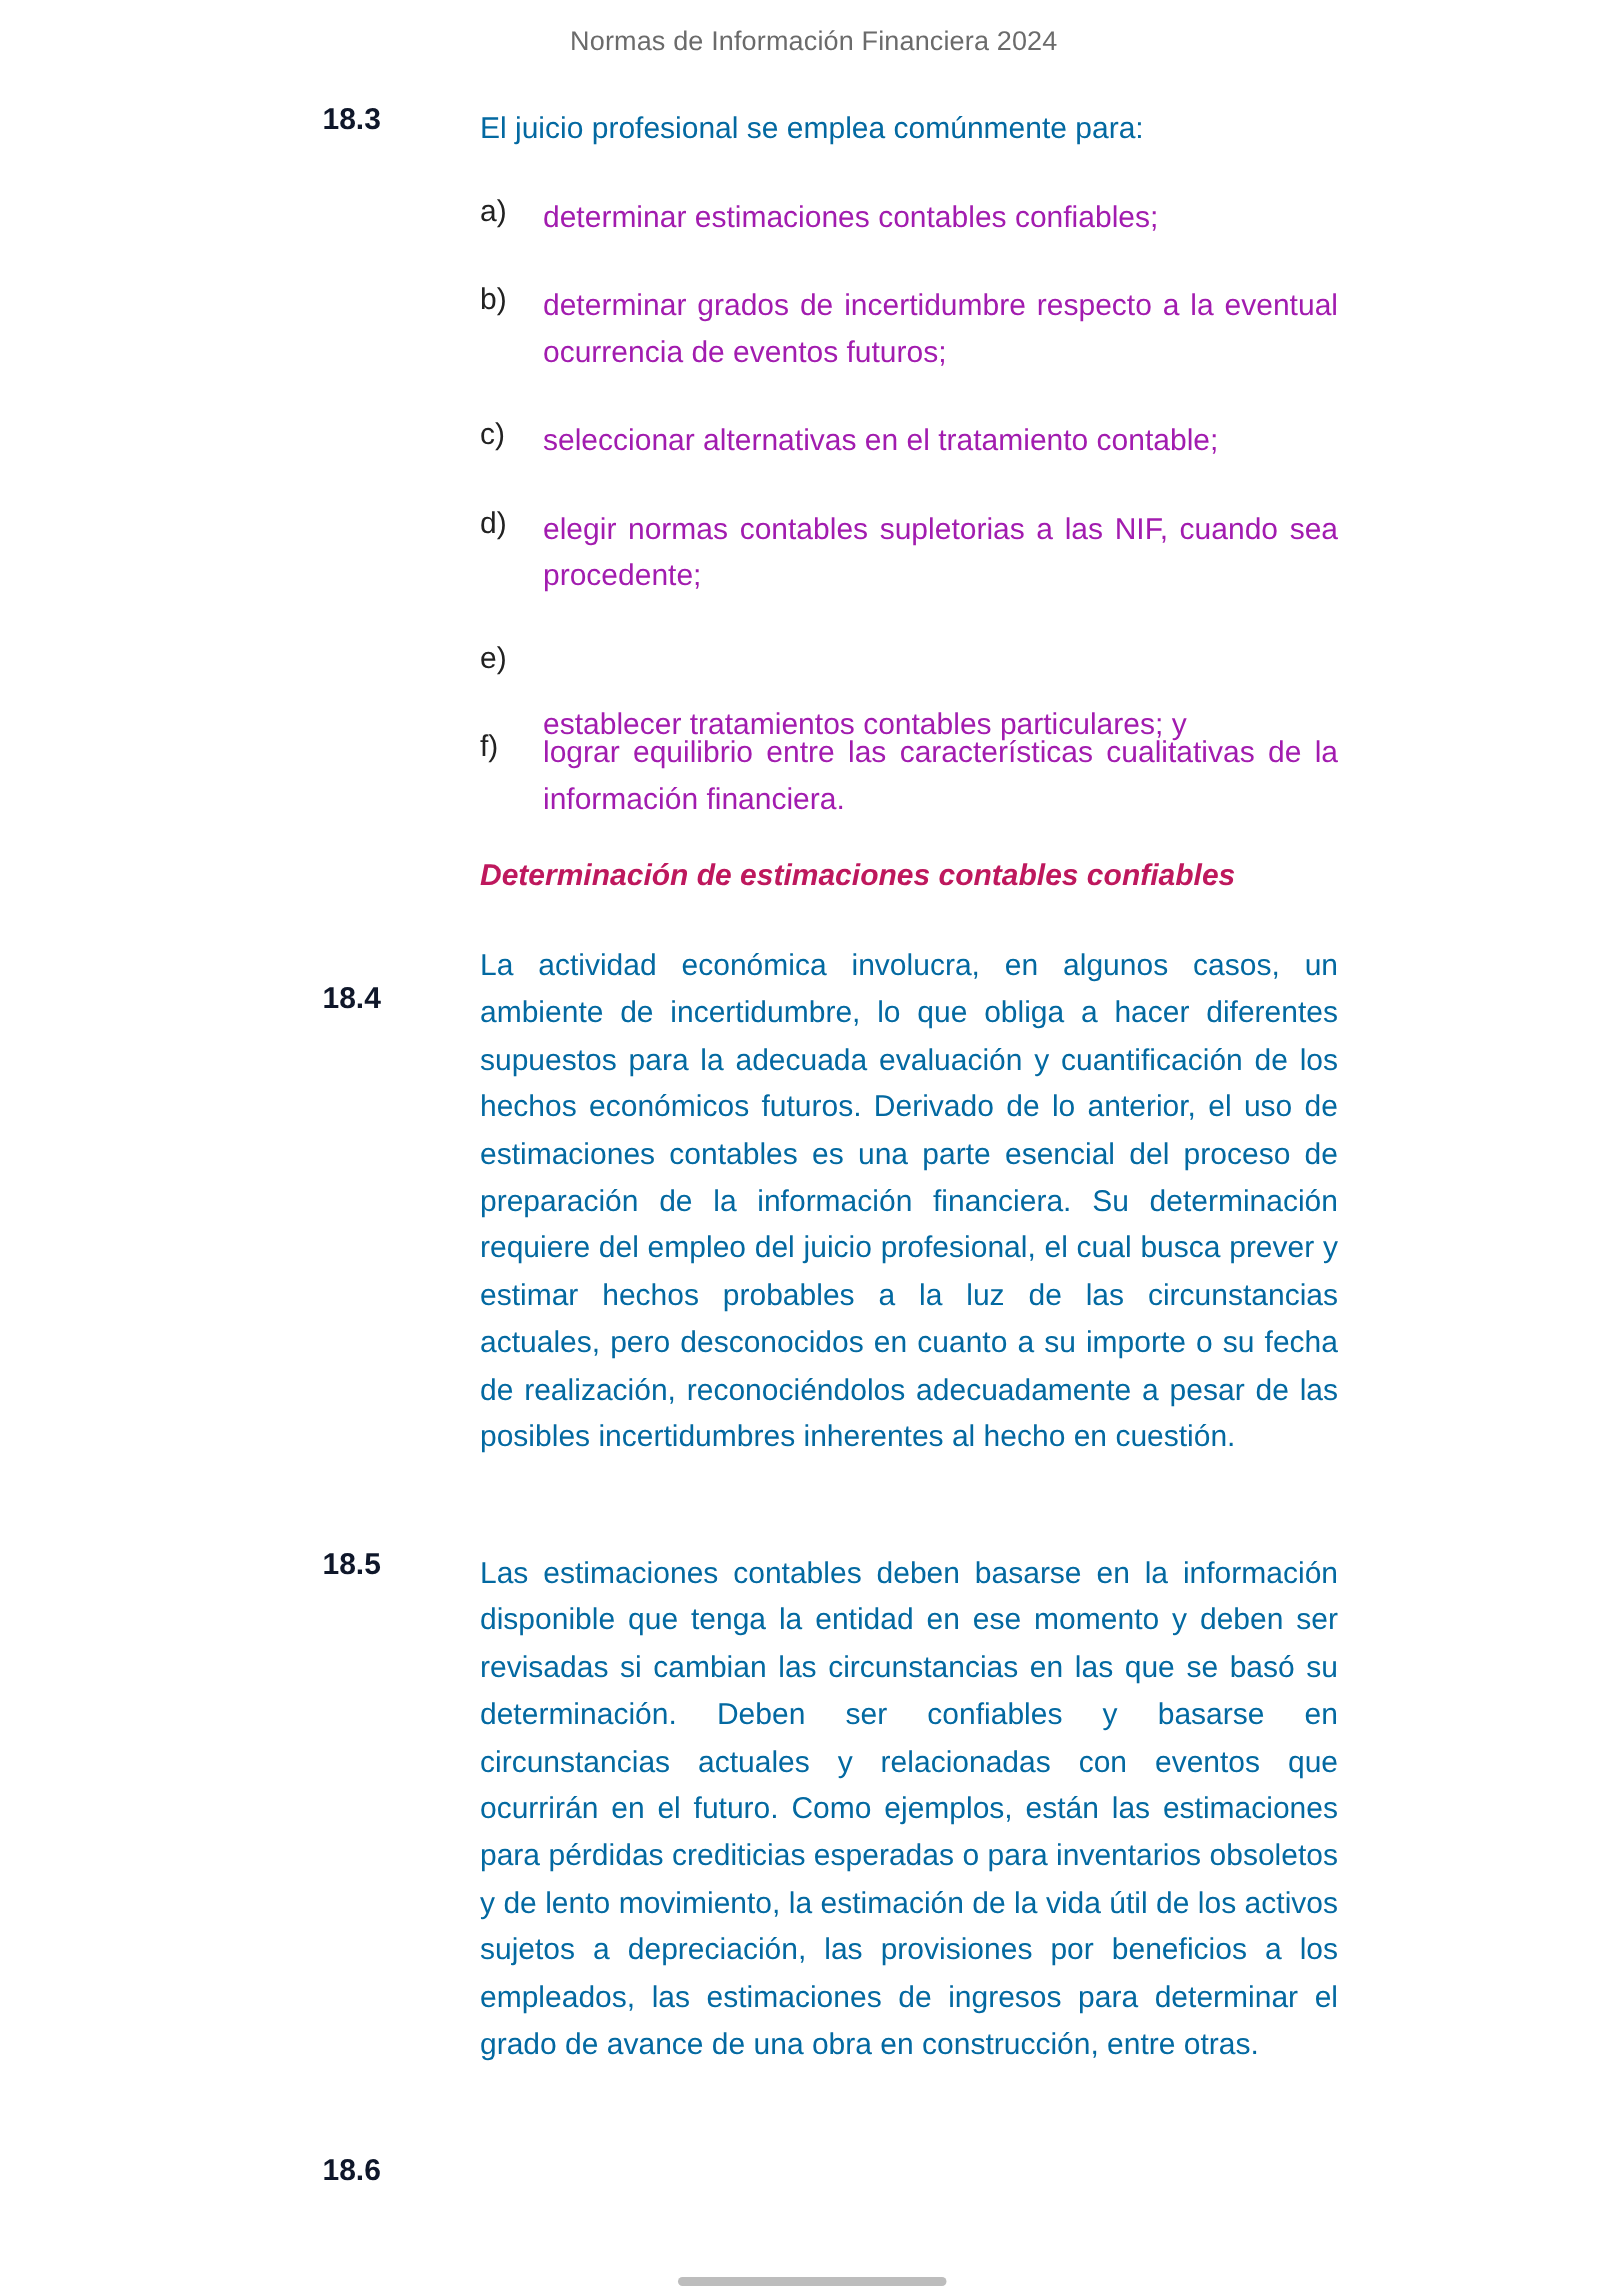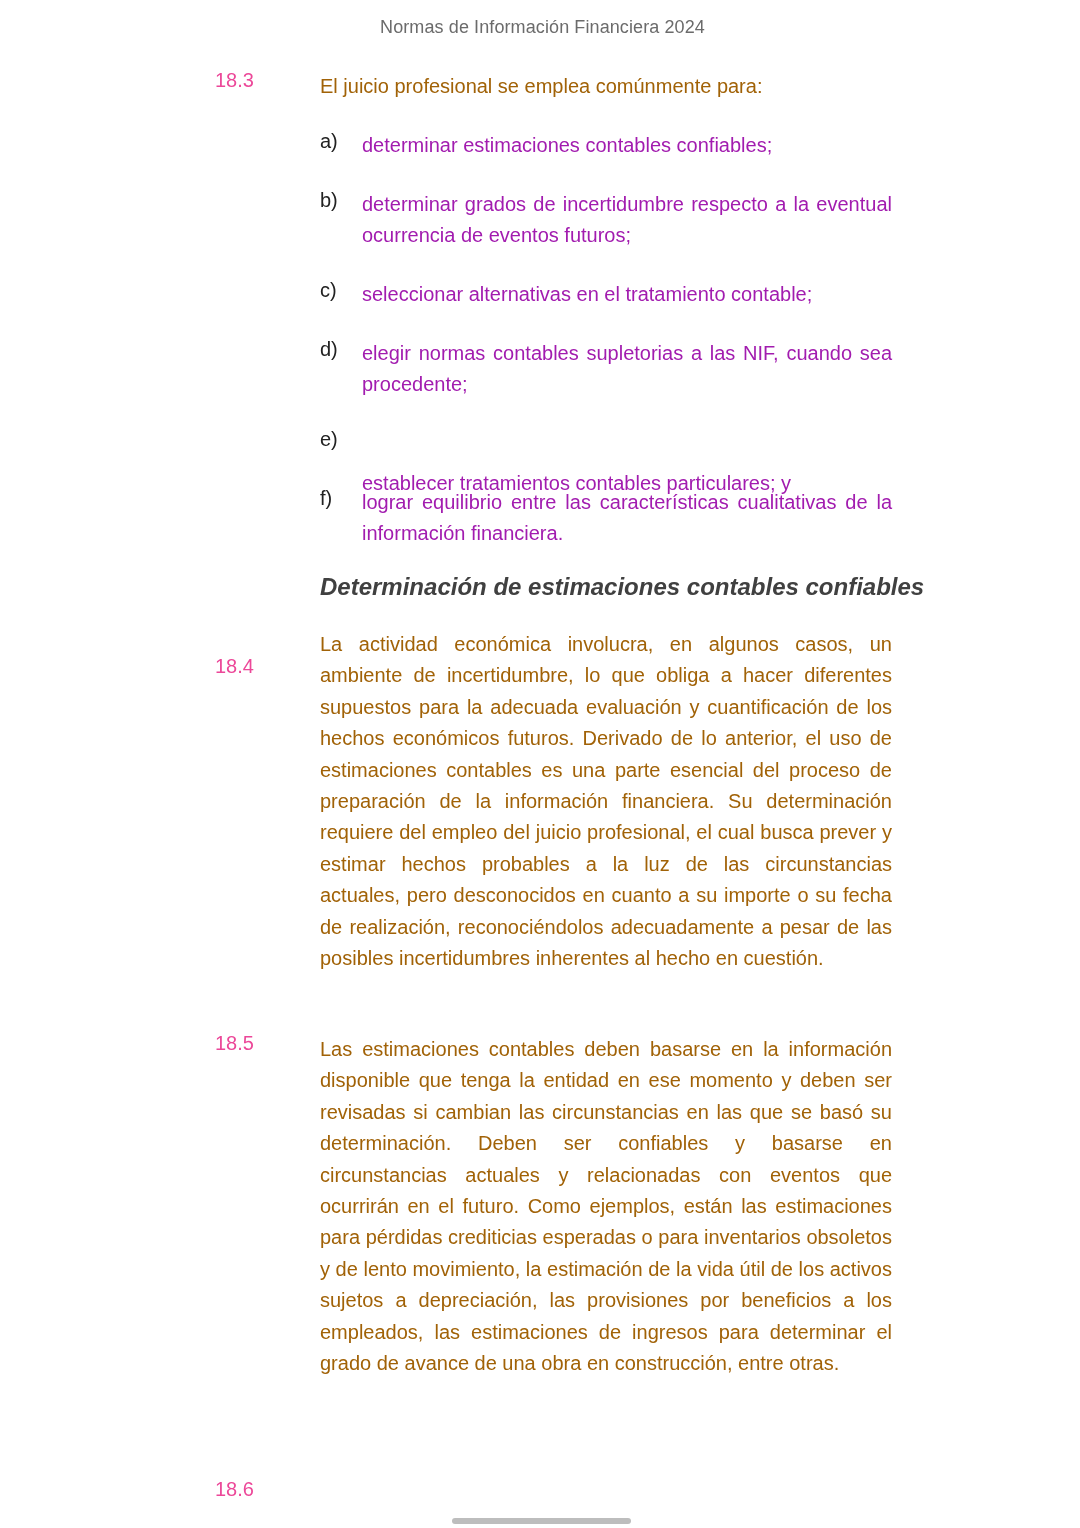"18.3" .para-num { color: #ec4899 -> #0f172a; font-weight: normal -> bold }
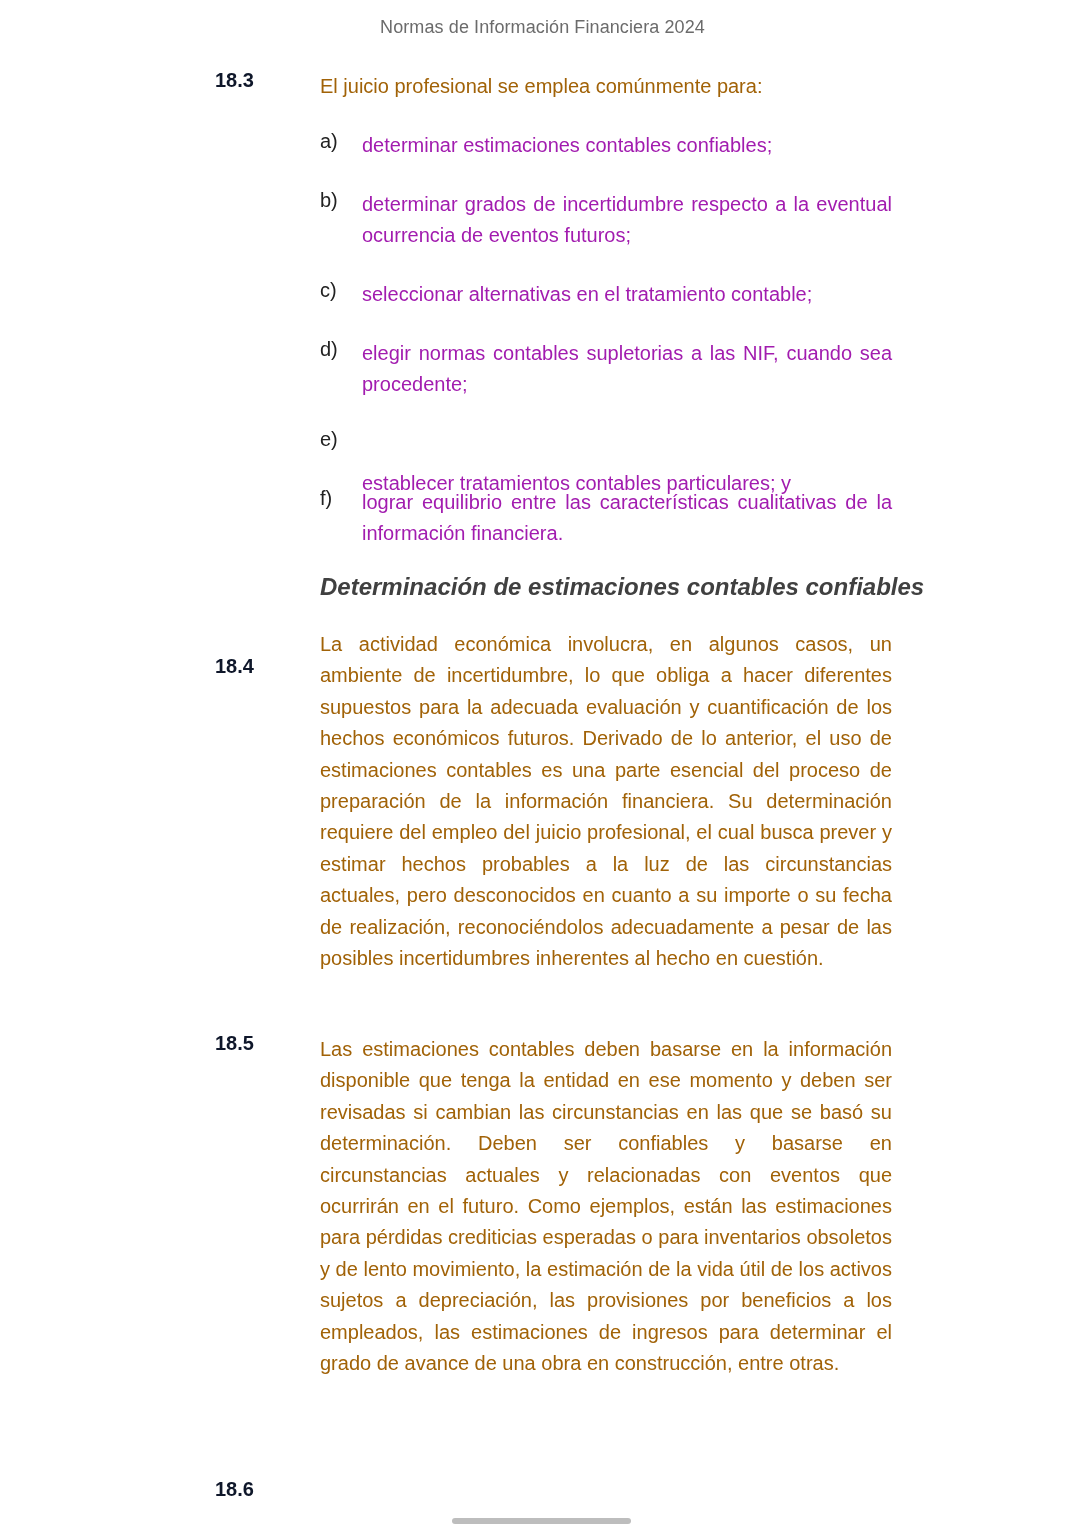"El juicio profesional se emplea" .body-text { color: #a16207 -> #0369a1 }
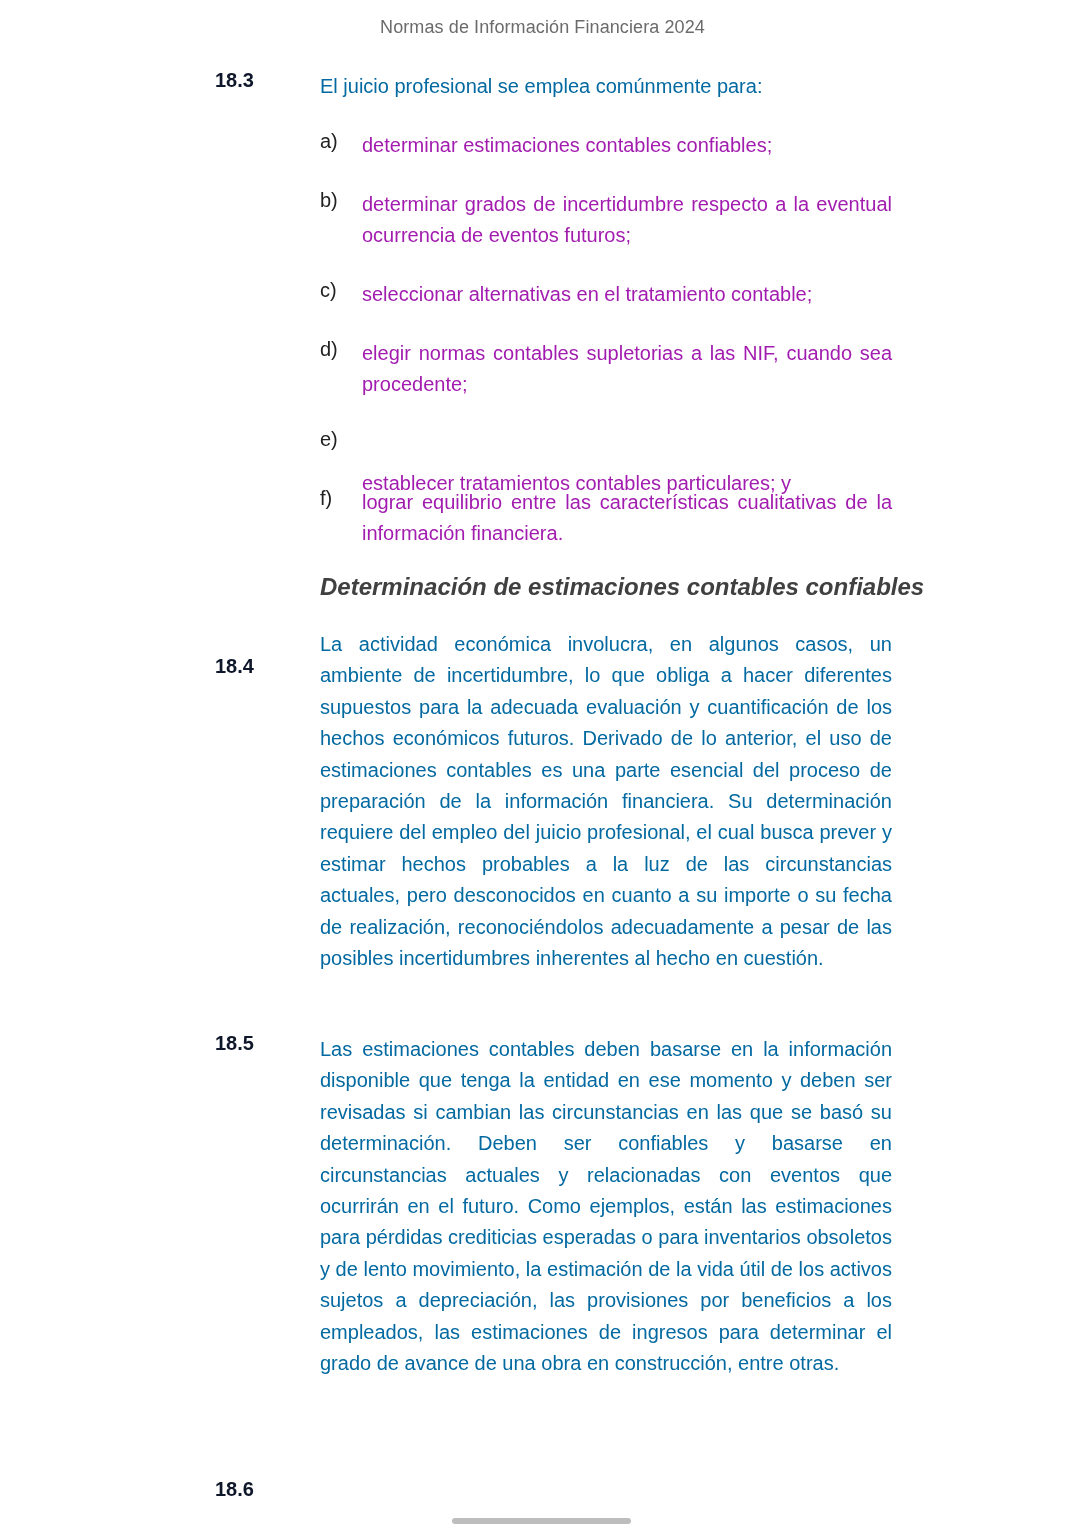"Determinación de estimaciones contables" .subheading { color: #404040 -> #be185d; font-size: 24px -> 20px }
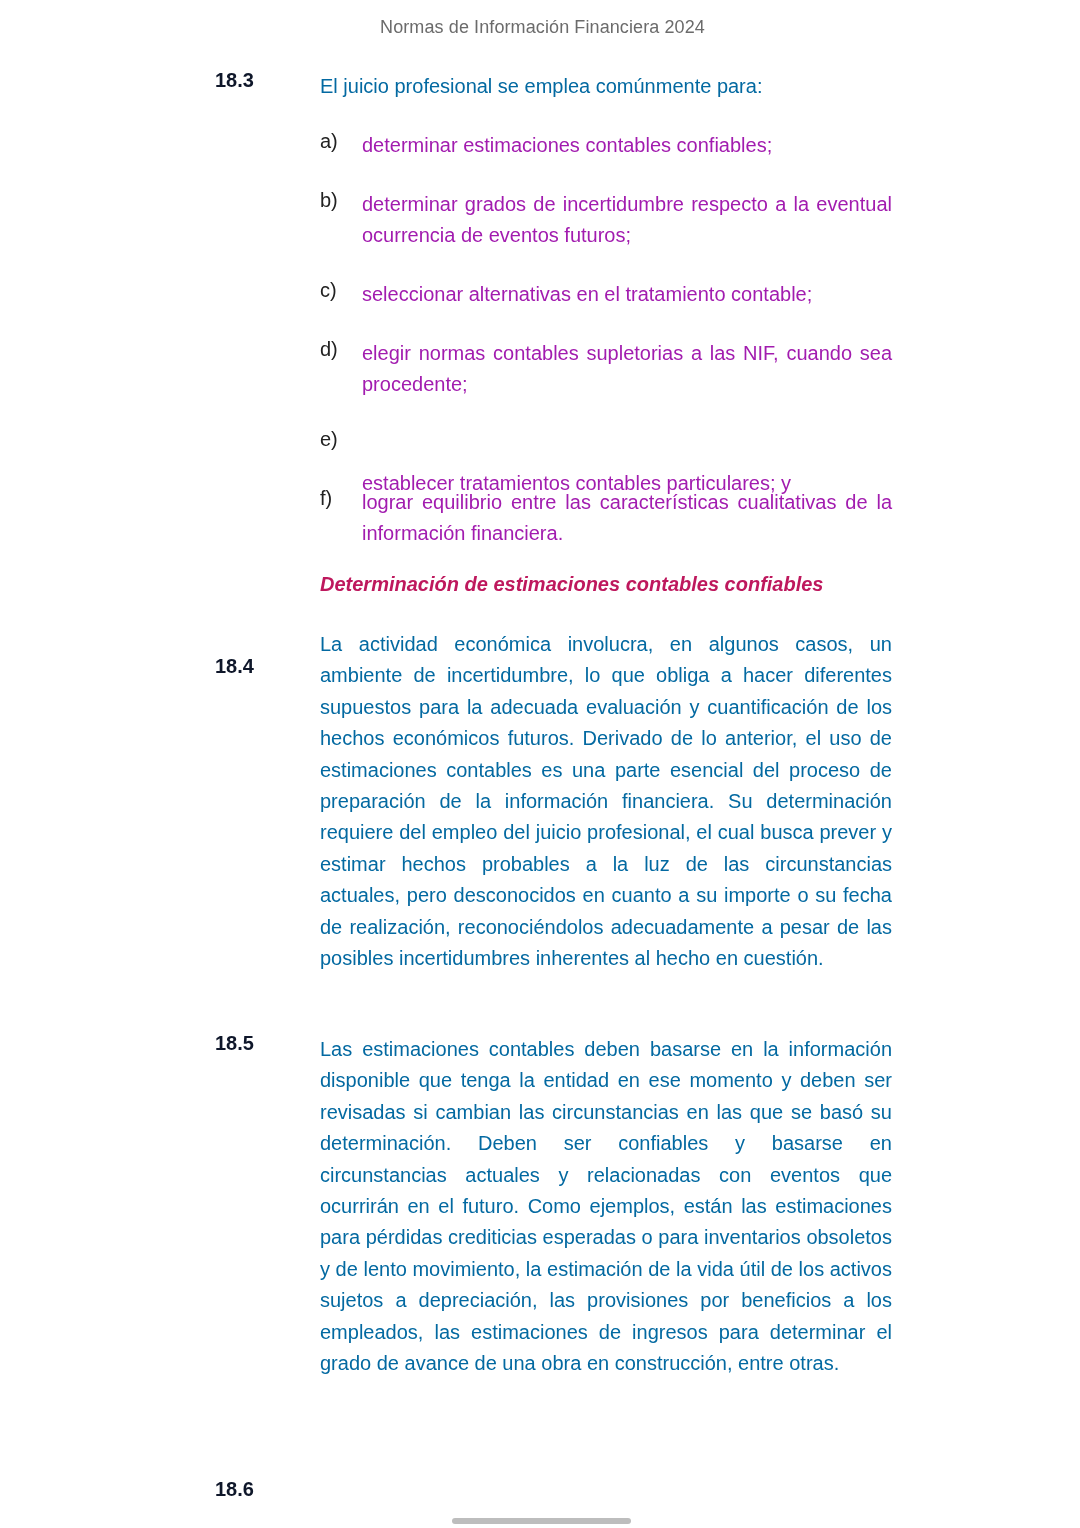"18.6" div.para-num { margin-top: 42px -> none }
